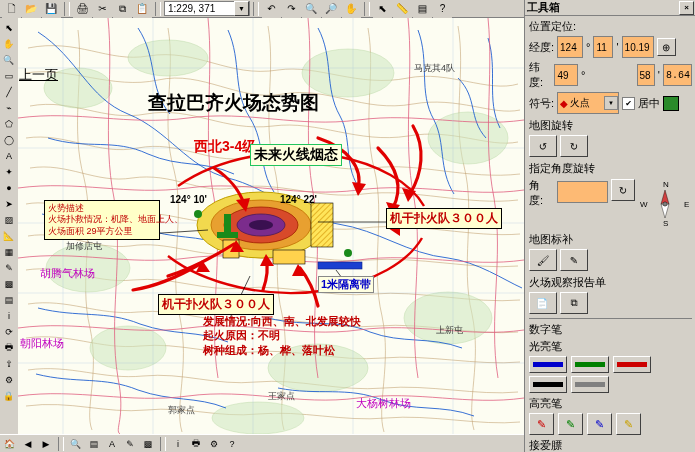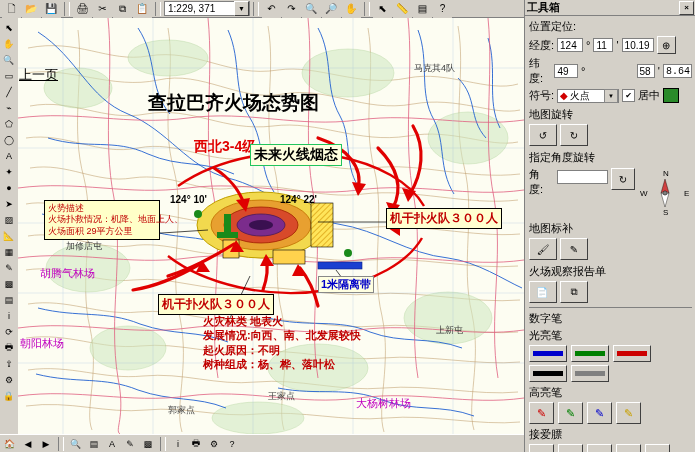"124" .inp { background: #ffffff -> #fdba74; height: 14px -> 22px }
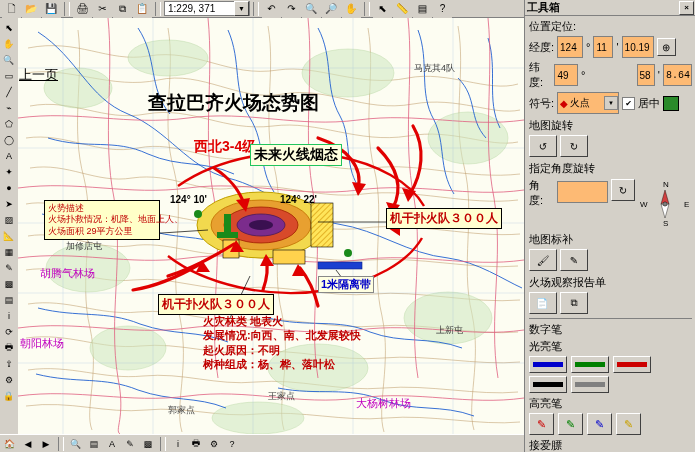"火灾林类 地表火" div { html: <div>火灾林类 地表火</div> -> none }
